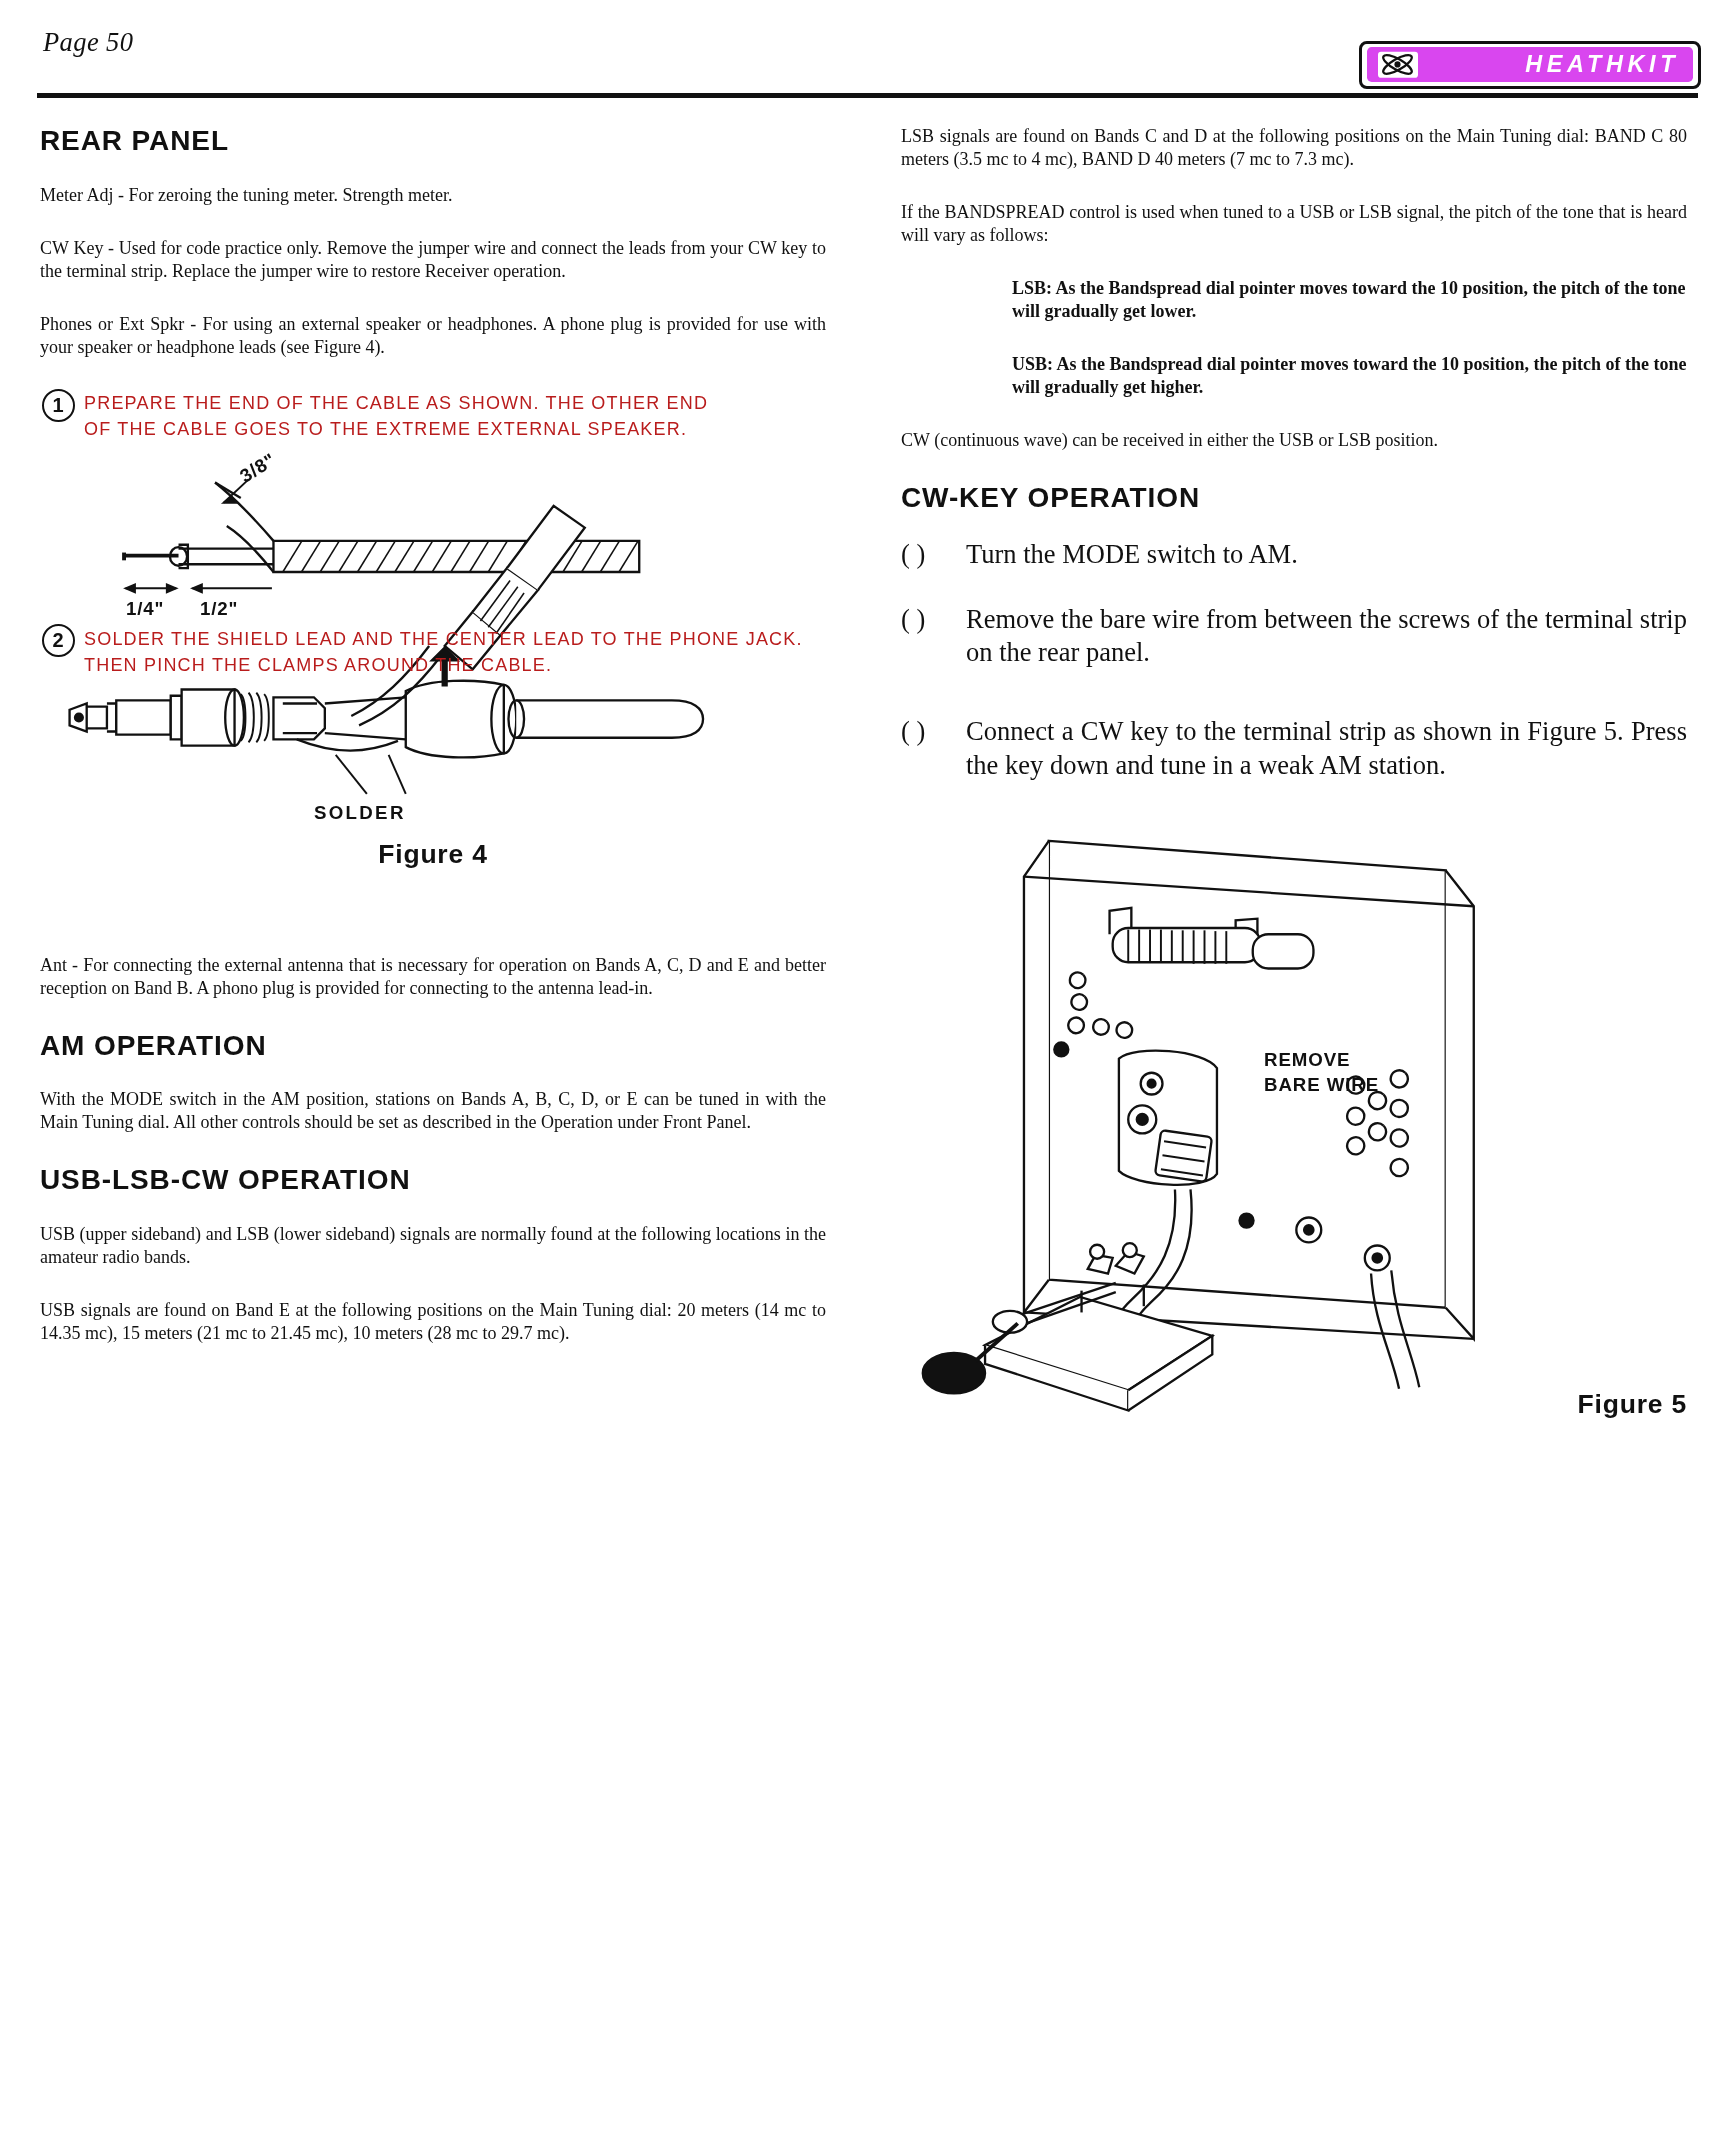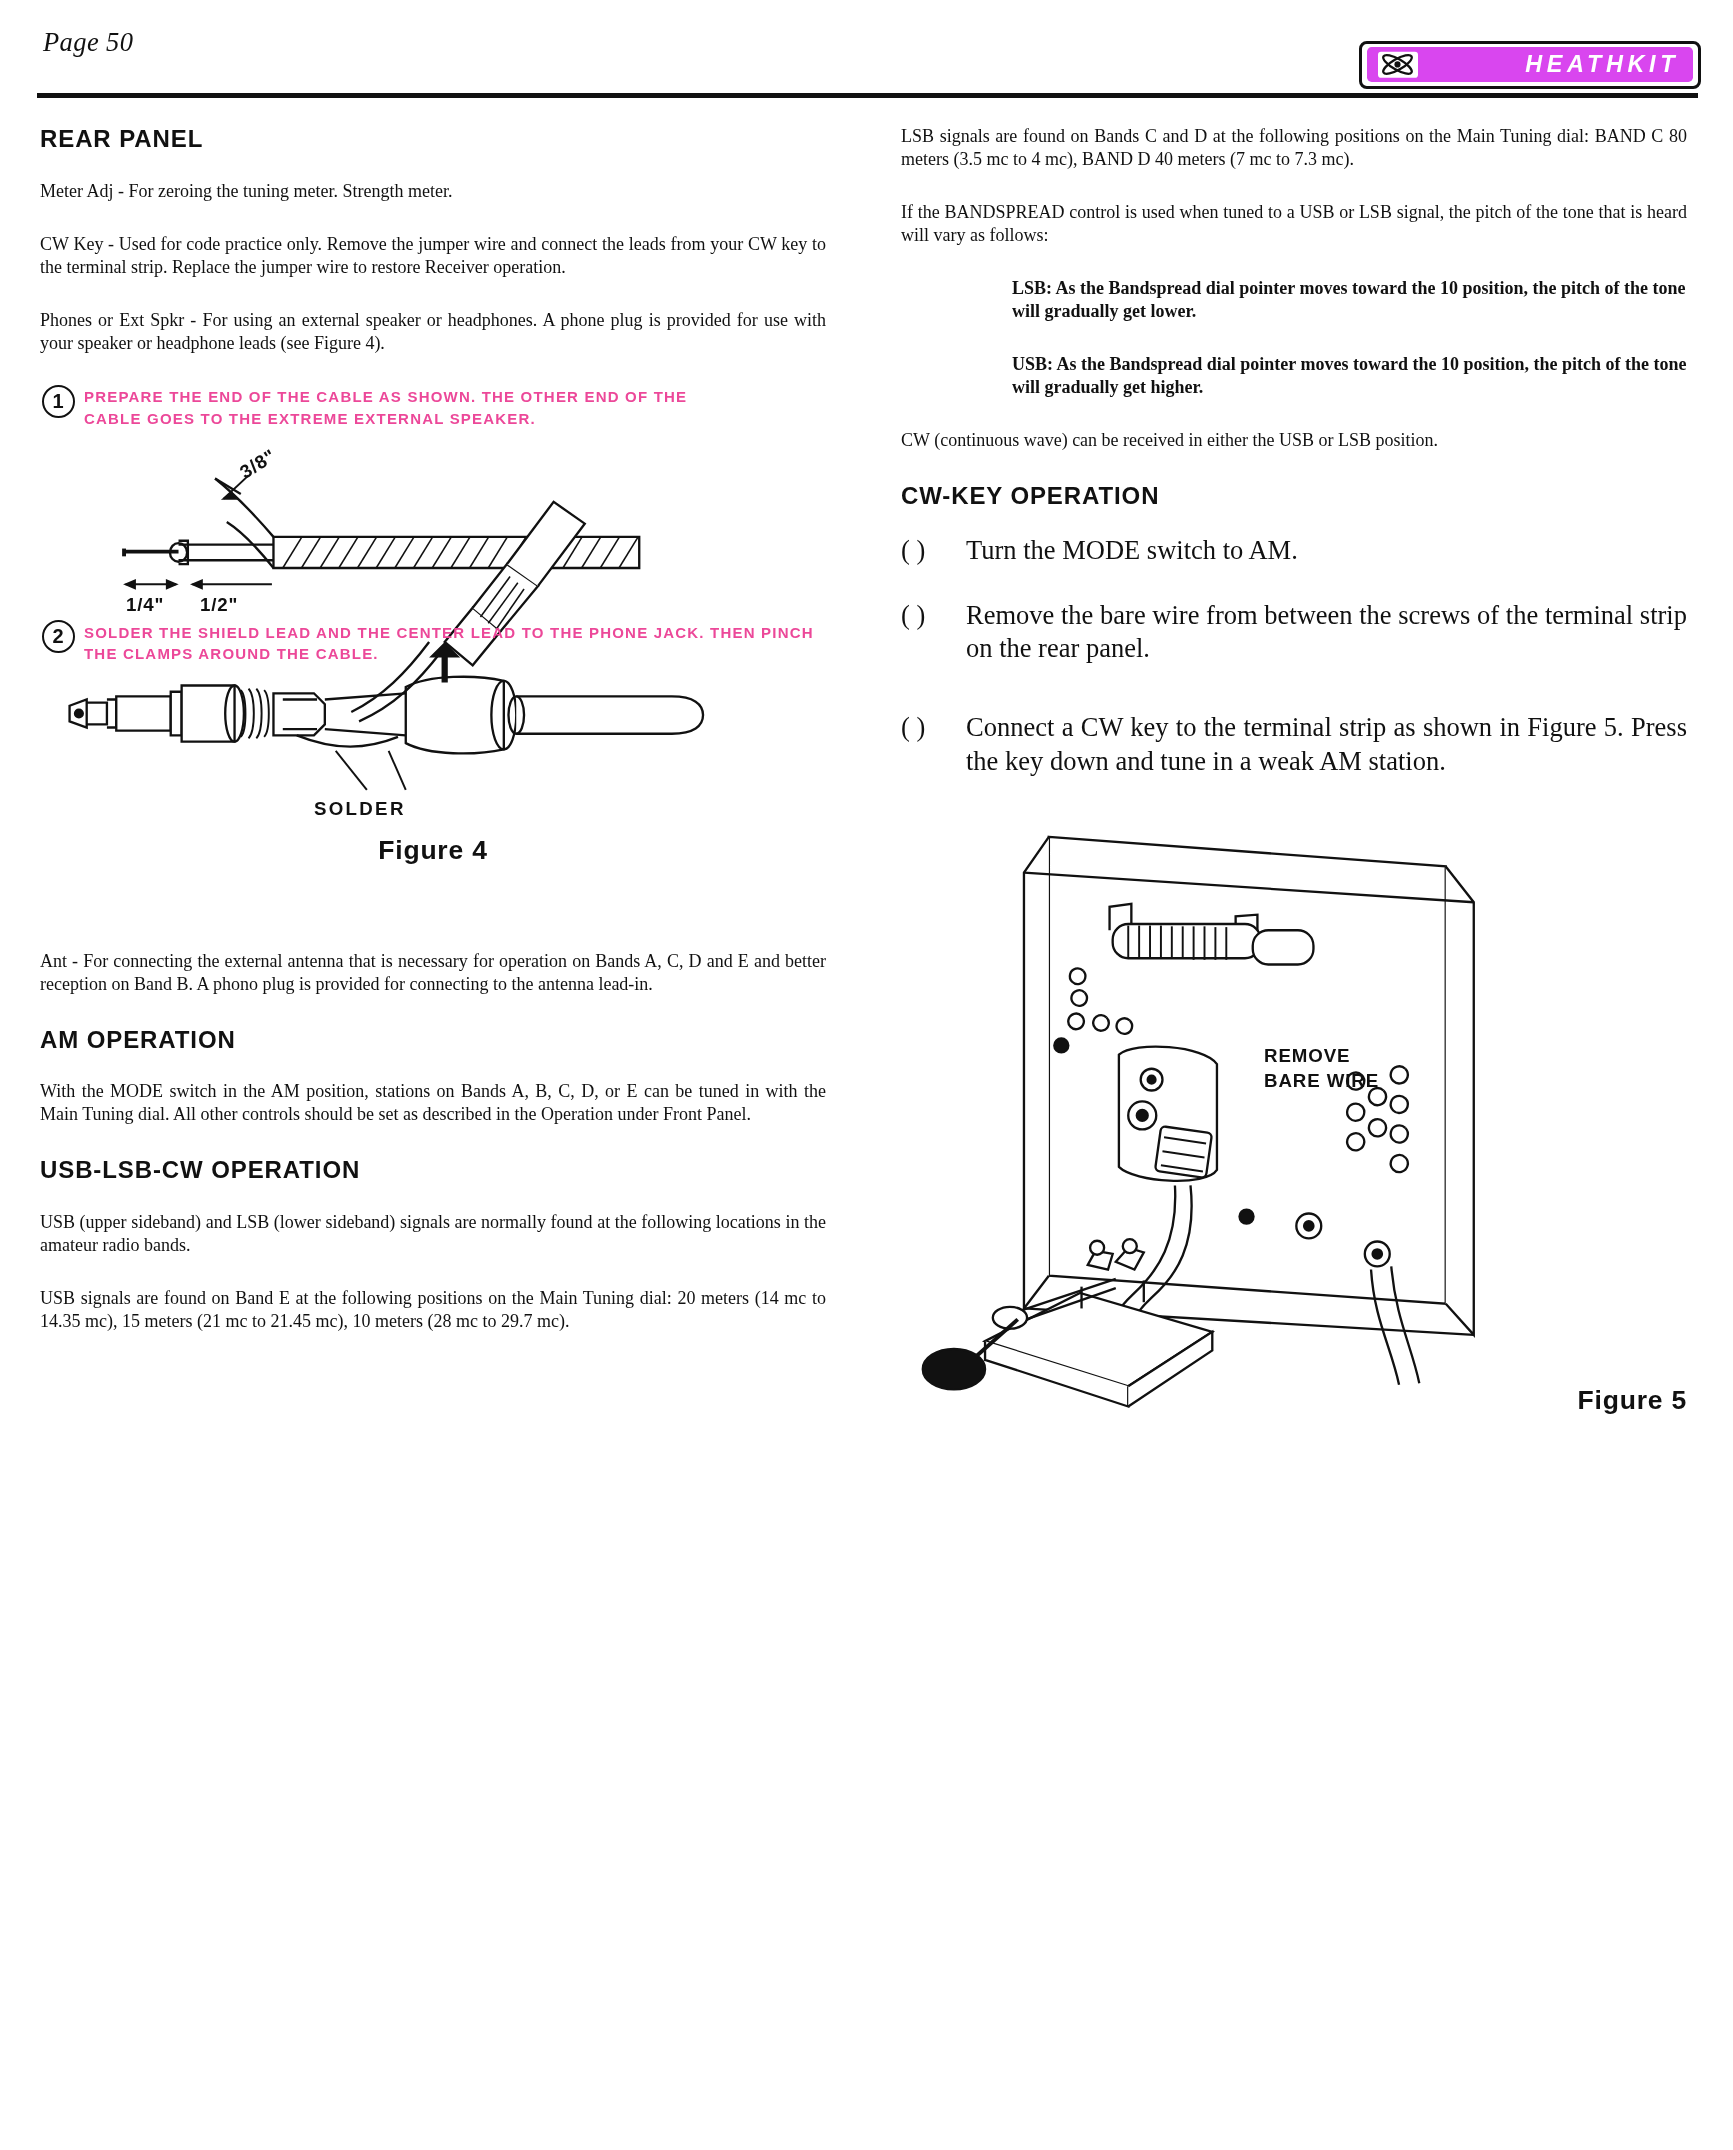"REAR PANEL" h2.section { font-size: 24px -> 28px }
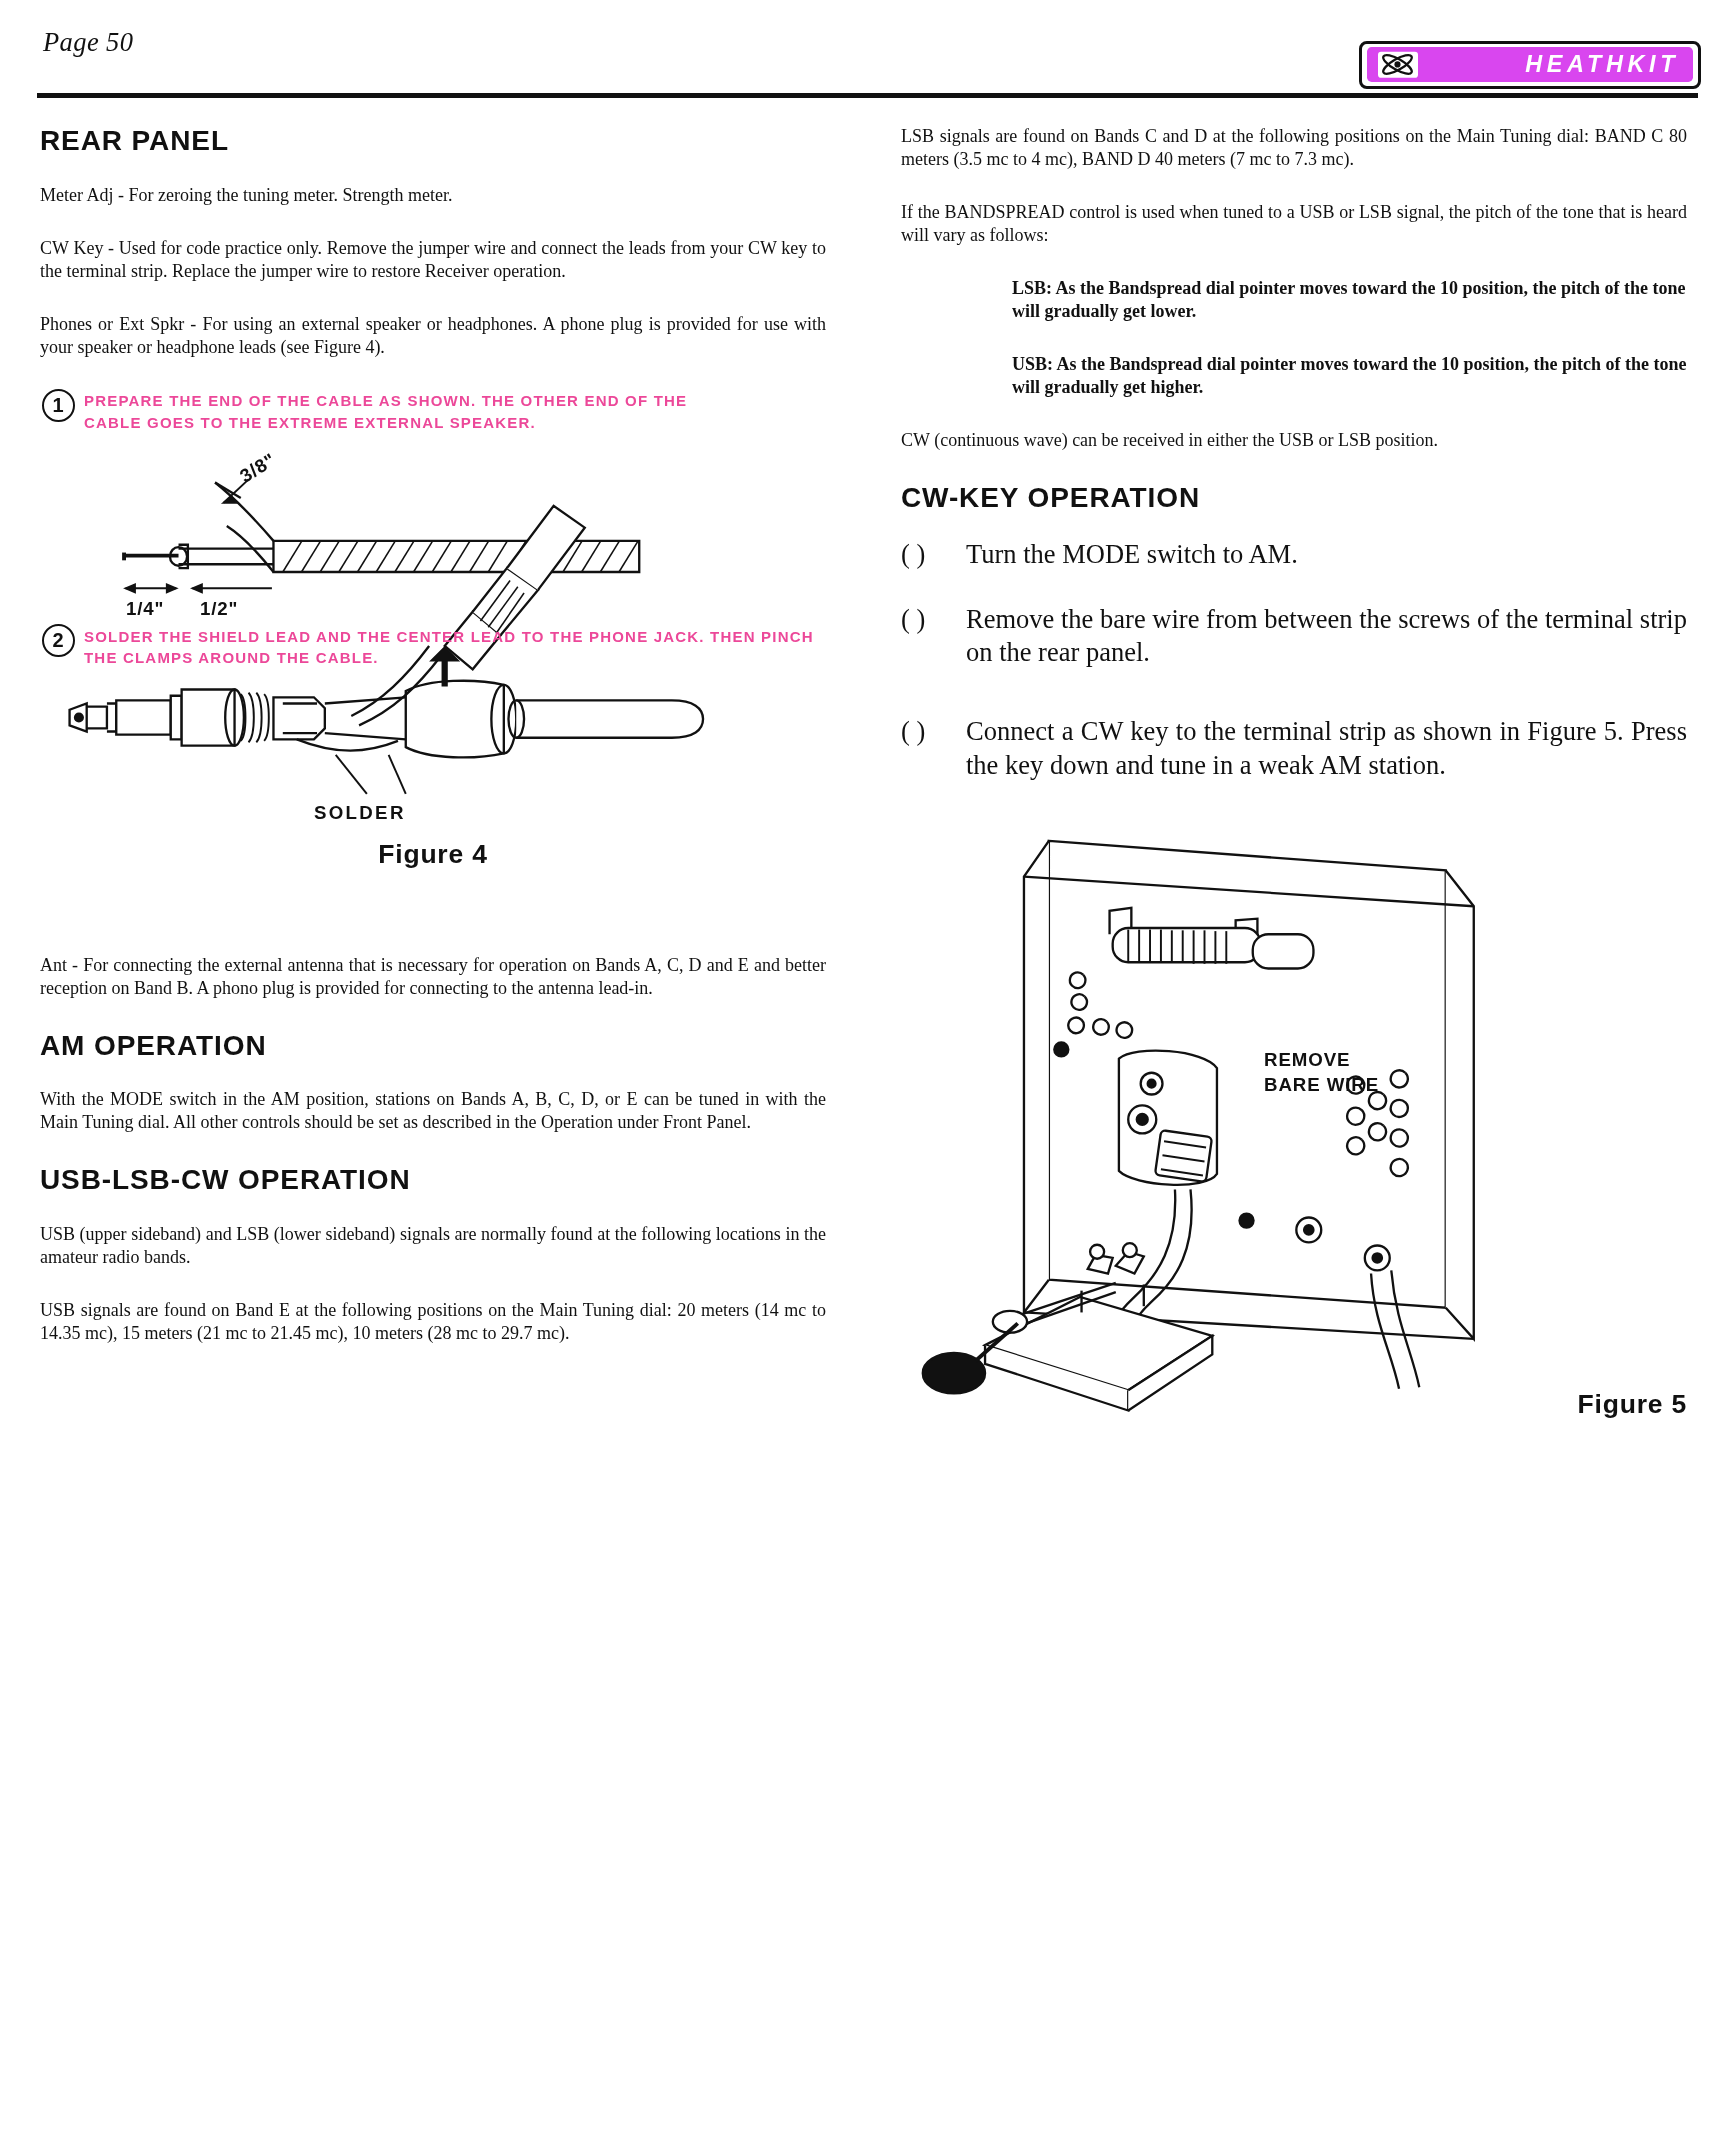"PREPARE THE END OF THE" .callout-text { color: #ec4899 -> #b91c1c; font-size: 15px -> 18px; font-weight: bold -> normal }
